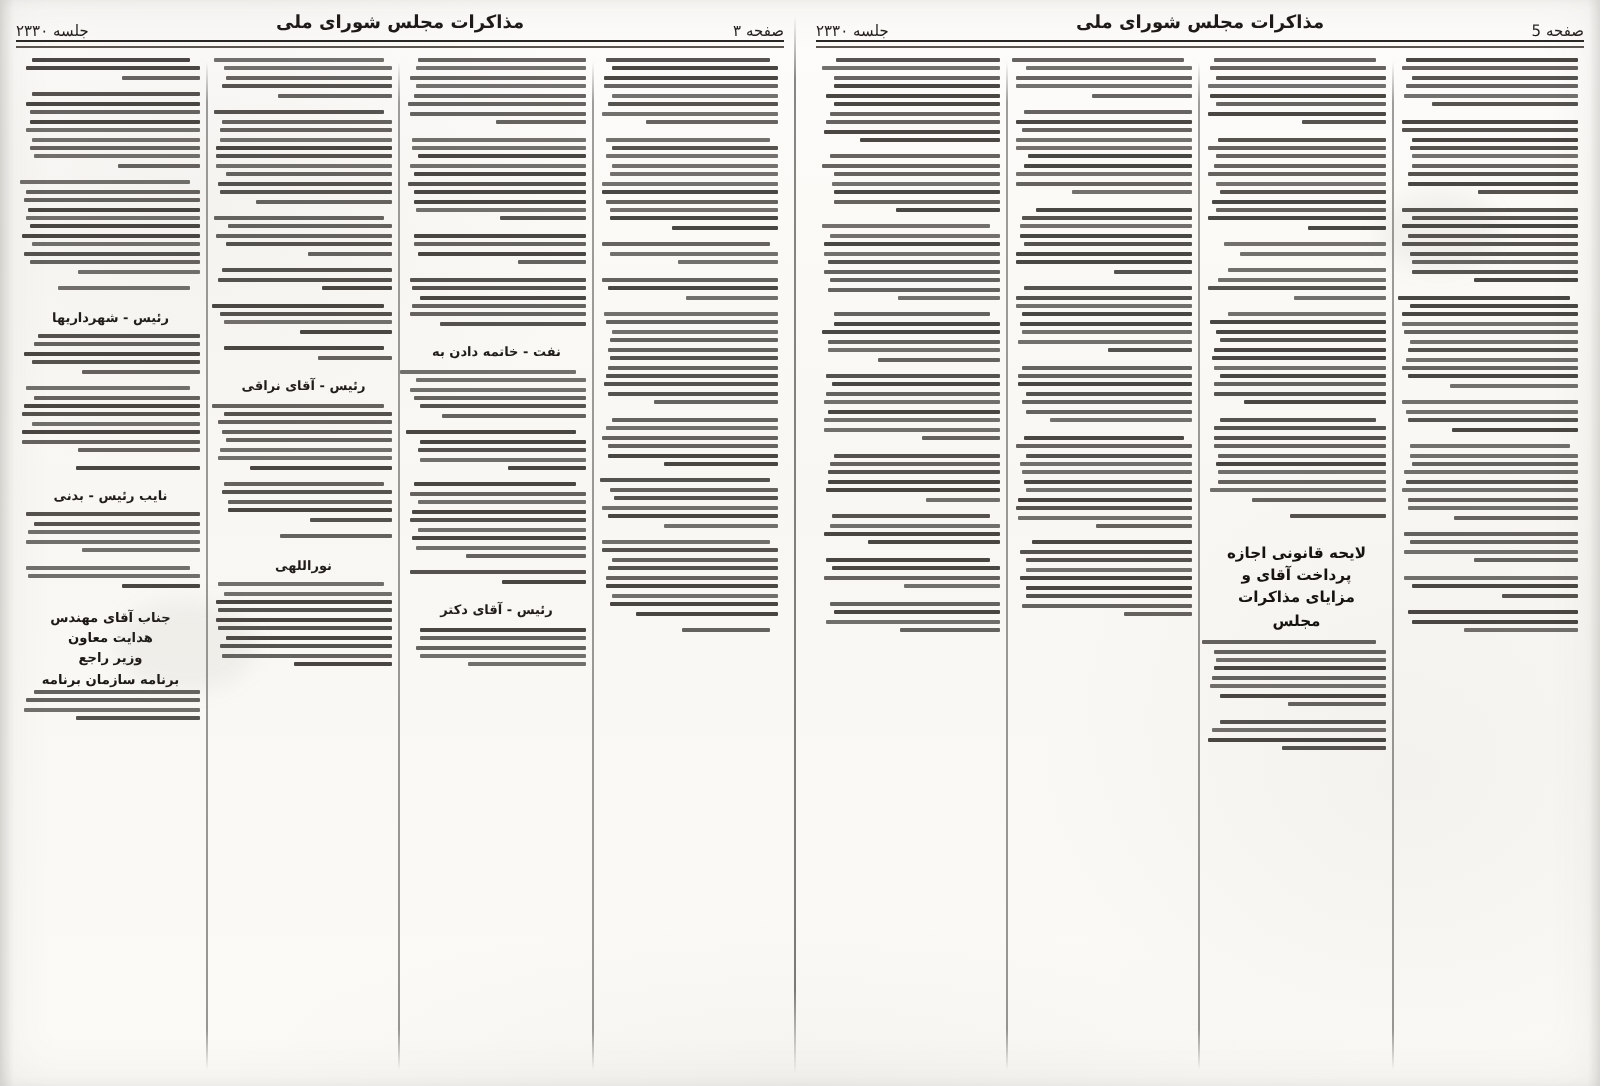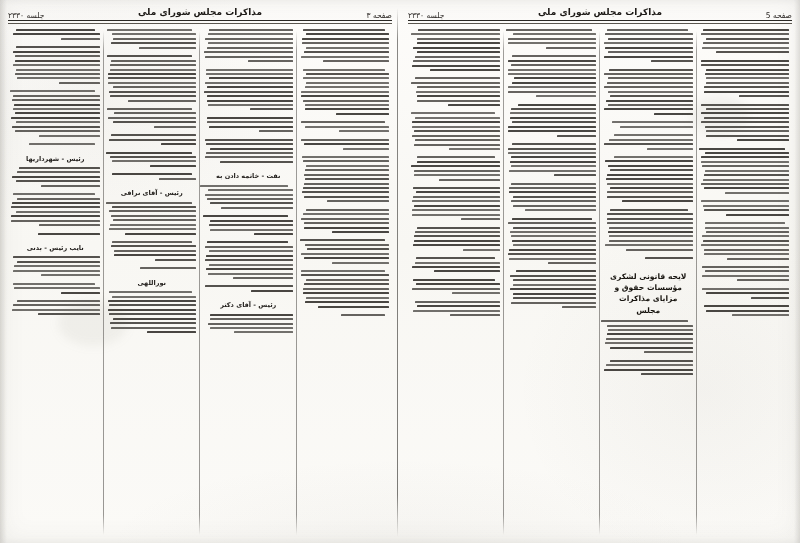"لایحه قانونی لشکری" span.hl-line { text: لشکری -> اجازه }
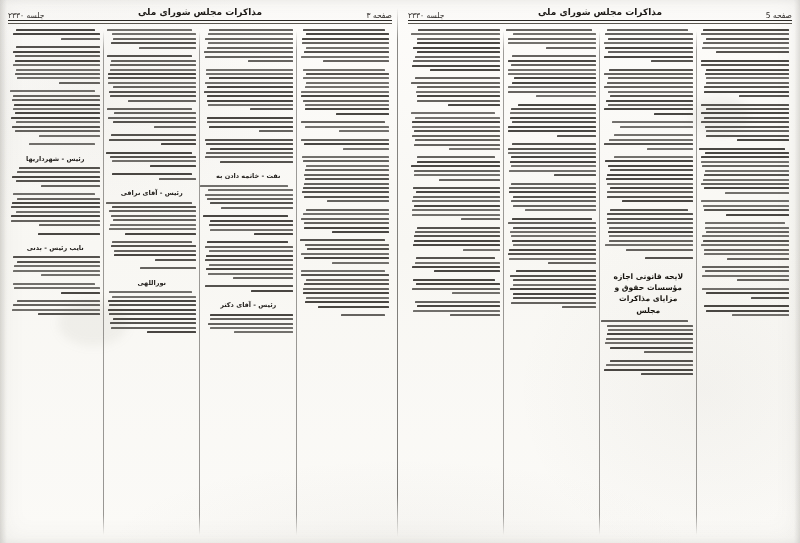"مؤسسات حقوق و" span.hl-line { text: مؤسسات حقوق -> پرداخت آقای }
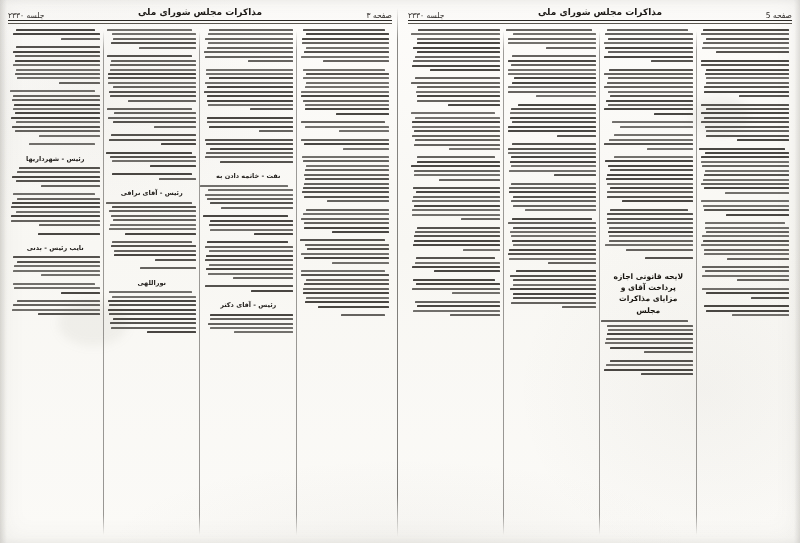"جناب آقای مهندس" div.signature { html: none -> <div> <div>جناب آقای مهندس</div> <div>هدایت معاون</div> <div>وزیر راجع</div> <div>برنامه سازمان برنامه</div> </div> }
